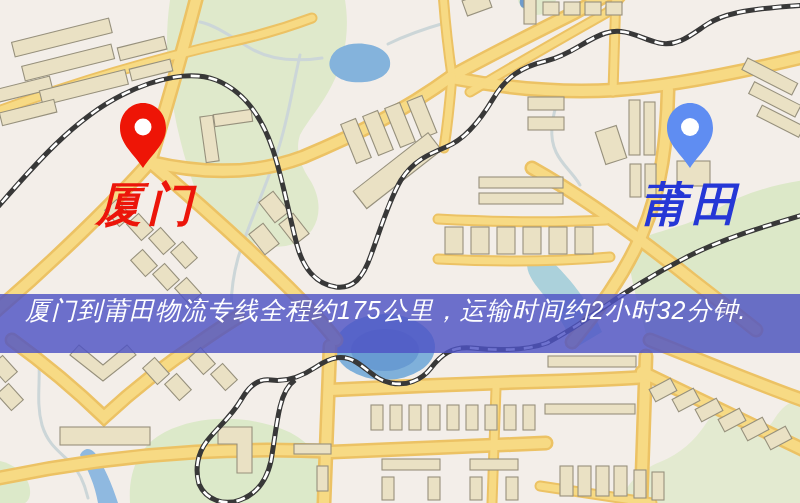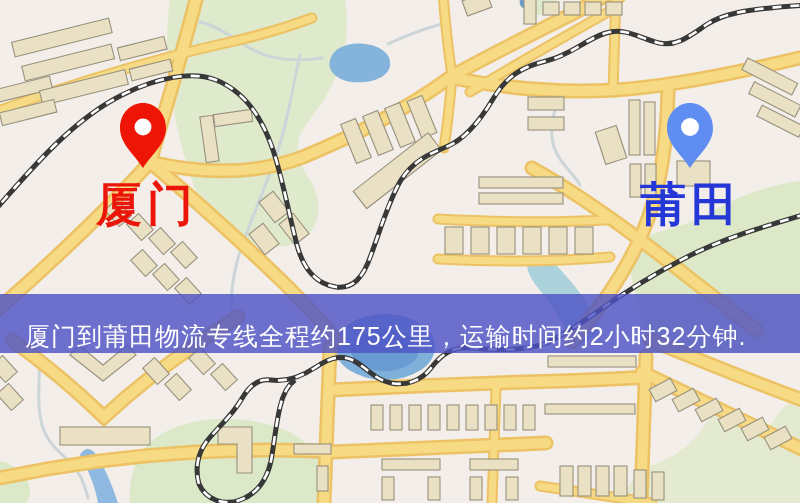"厦门" .stage { font-style: none -> italic }
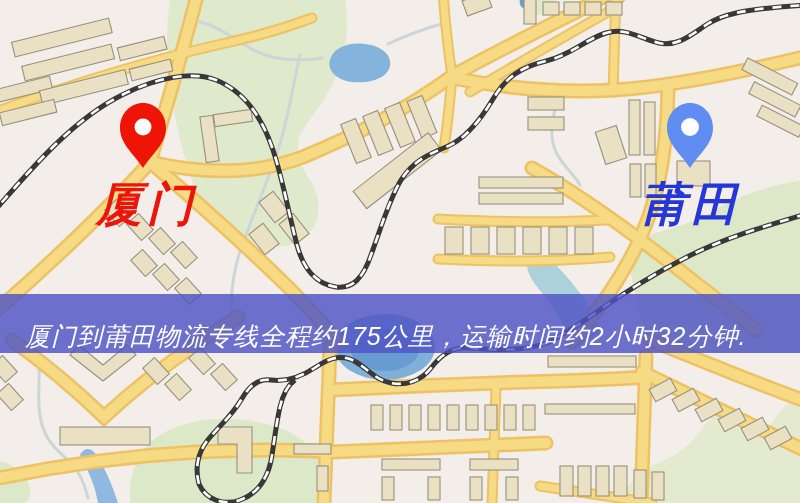"厦门到莆田物流专线全程约175公里，运输时间约2小时32分钟." .banner { align-items: flex-end -> flex-start }
